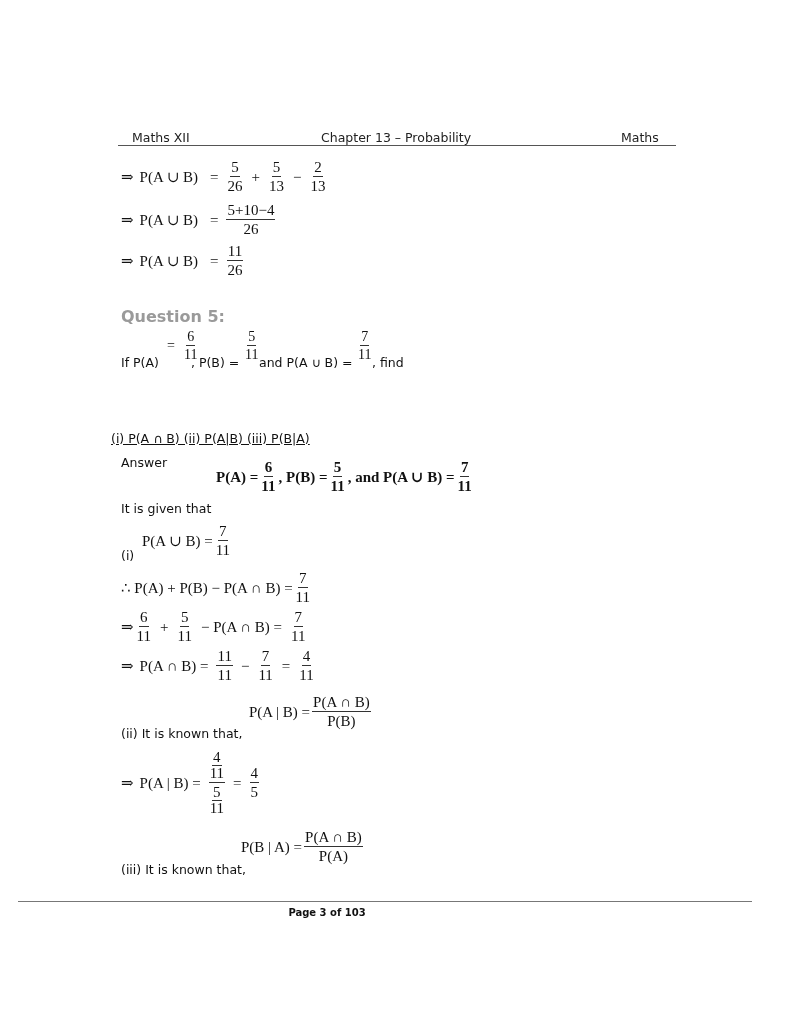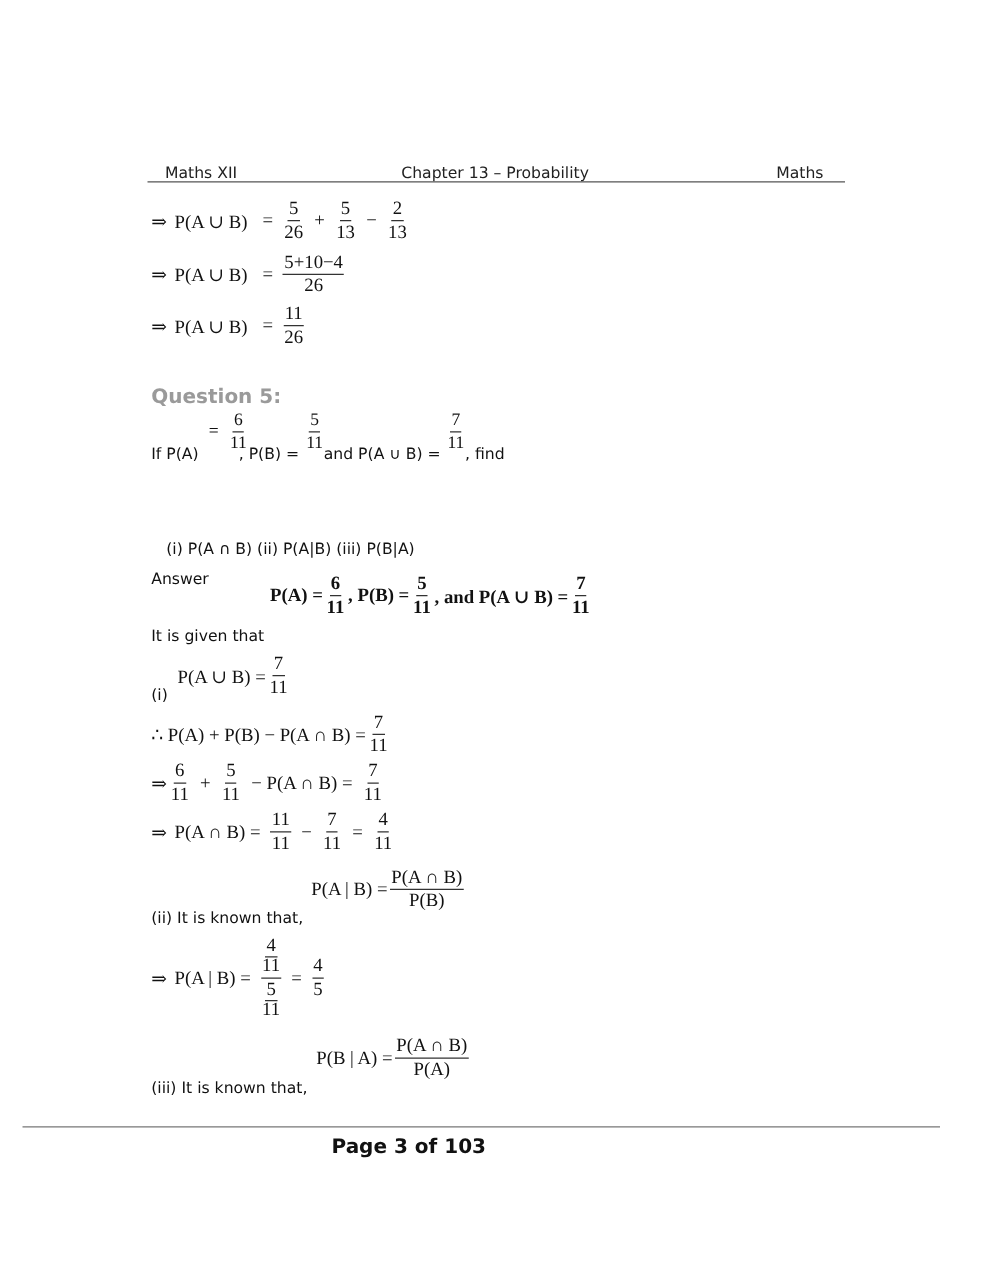"(i) P(A ∩ B) (ii)" div.abs { left: 133px -> 111px; text-decoration: none -> underline }
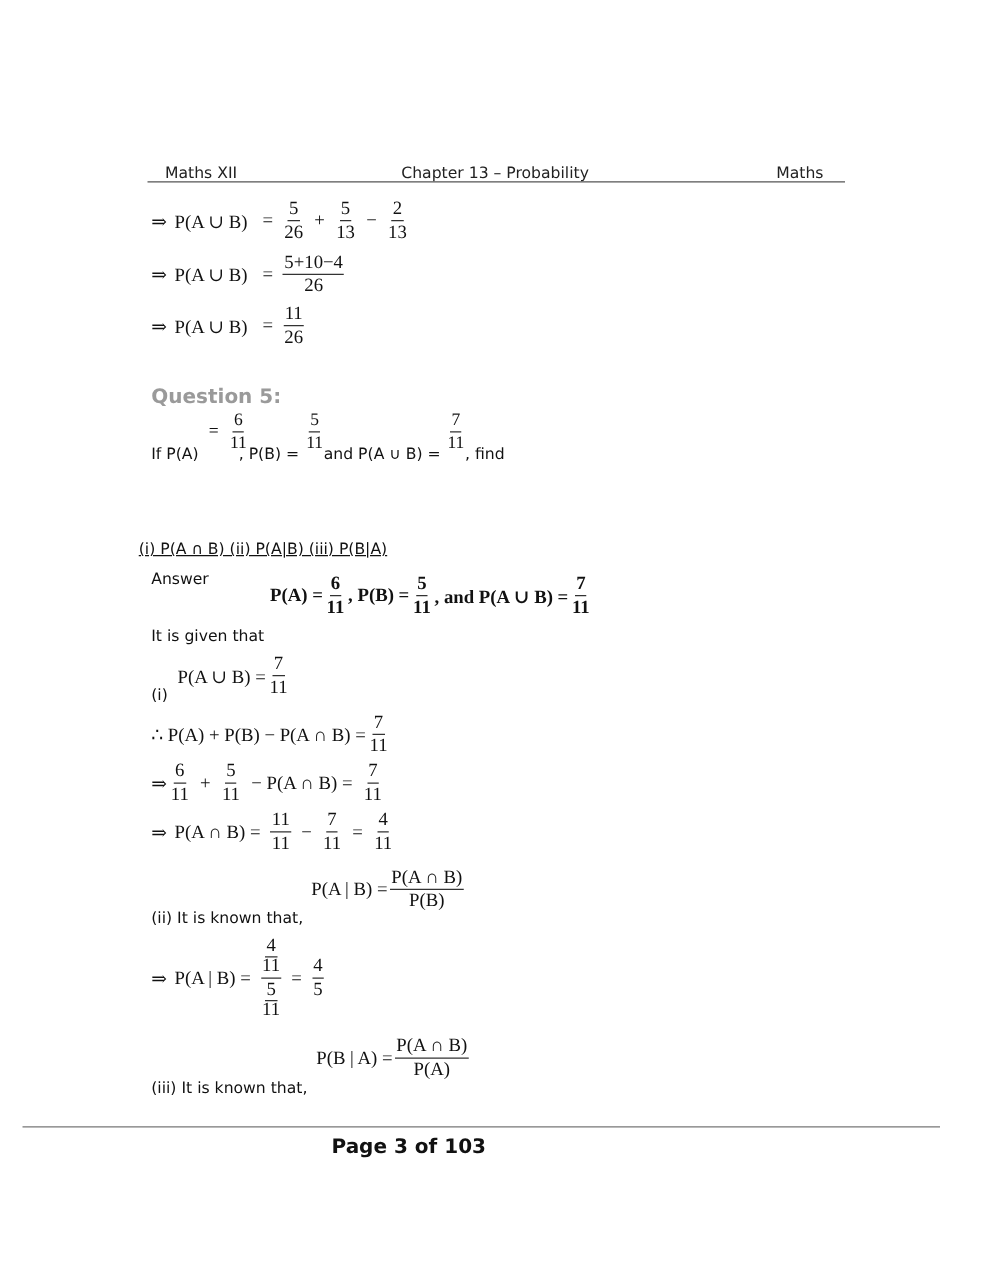"P(B | A) =" div.abs { left: 253px -> 241px }
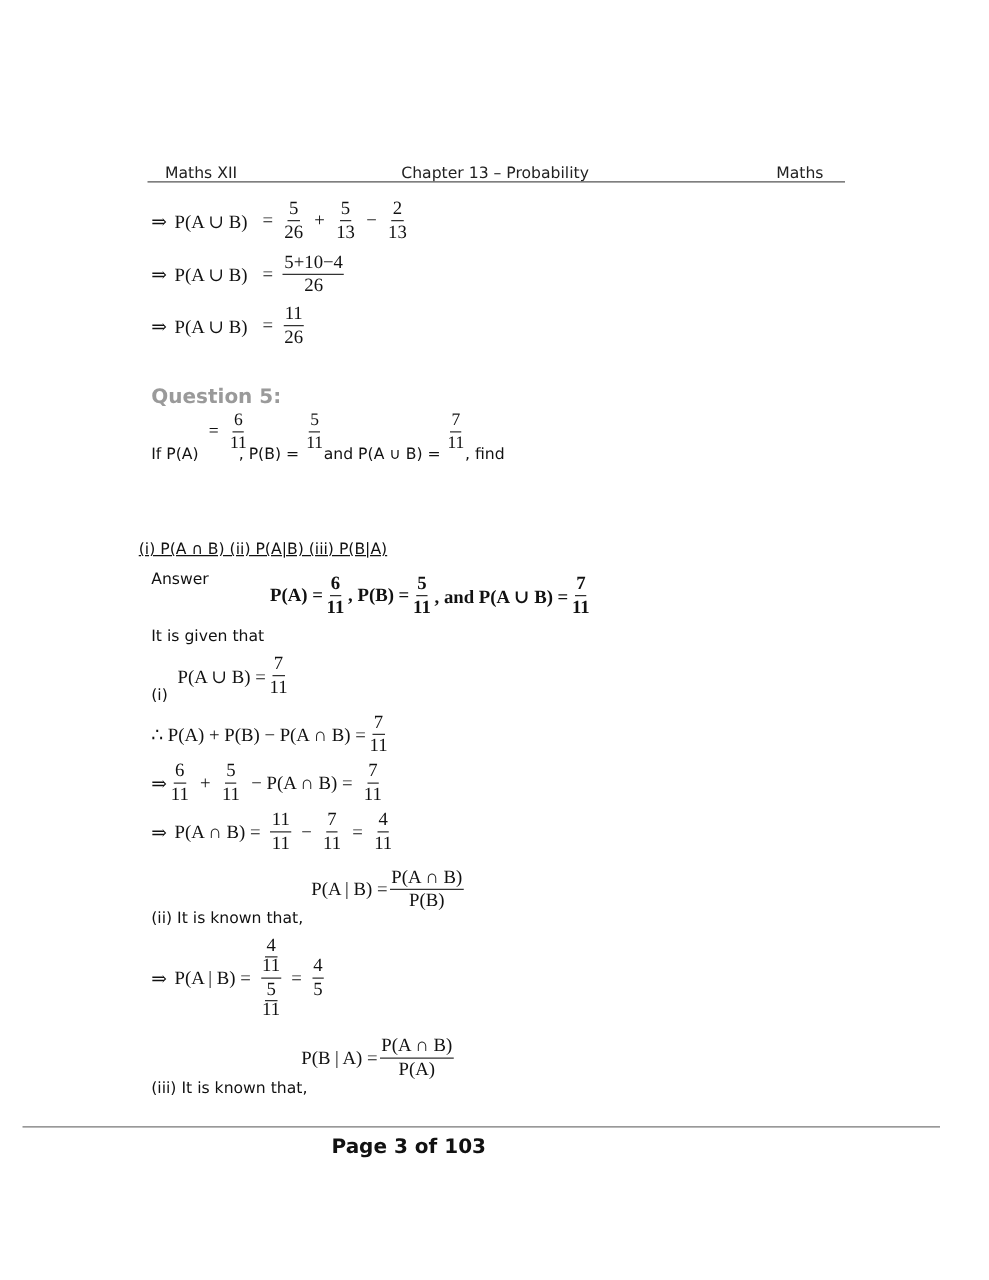"Page 3 of 103" .footer-text { font-size: 16px -> 10px }
